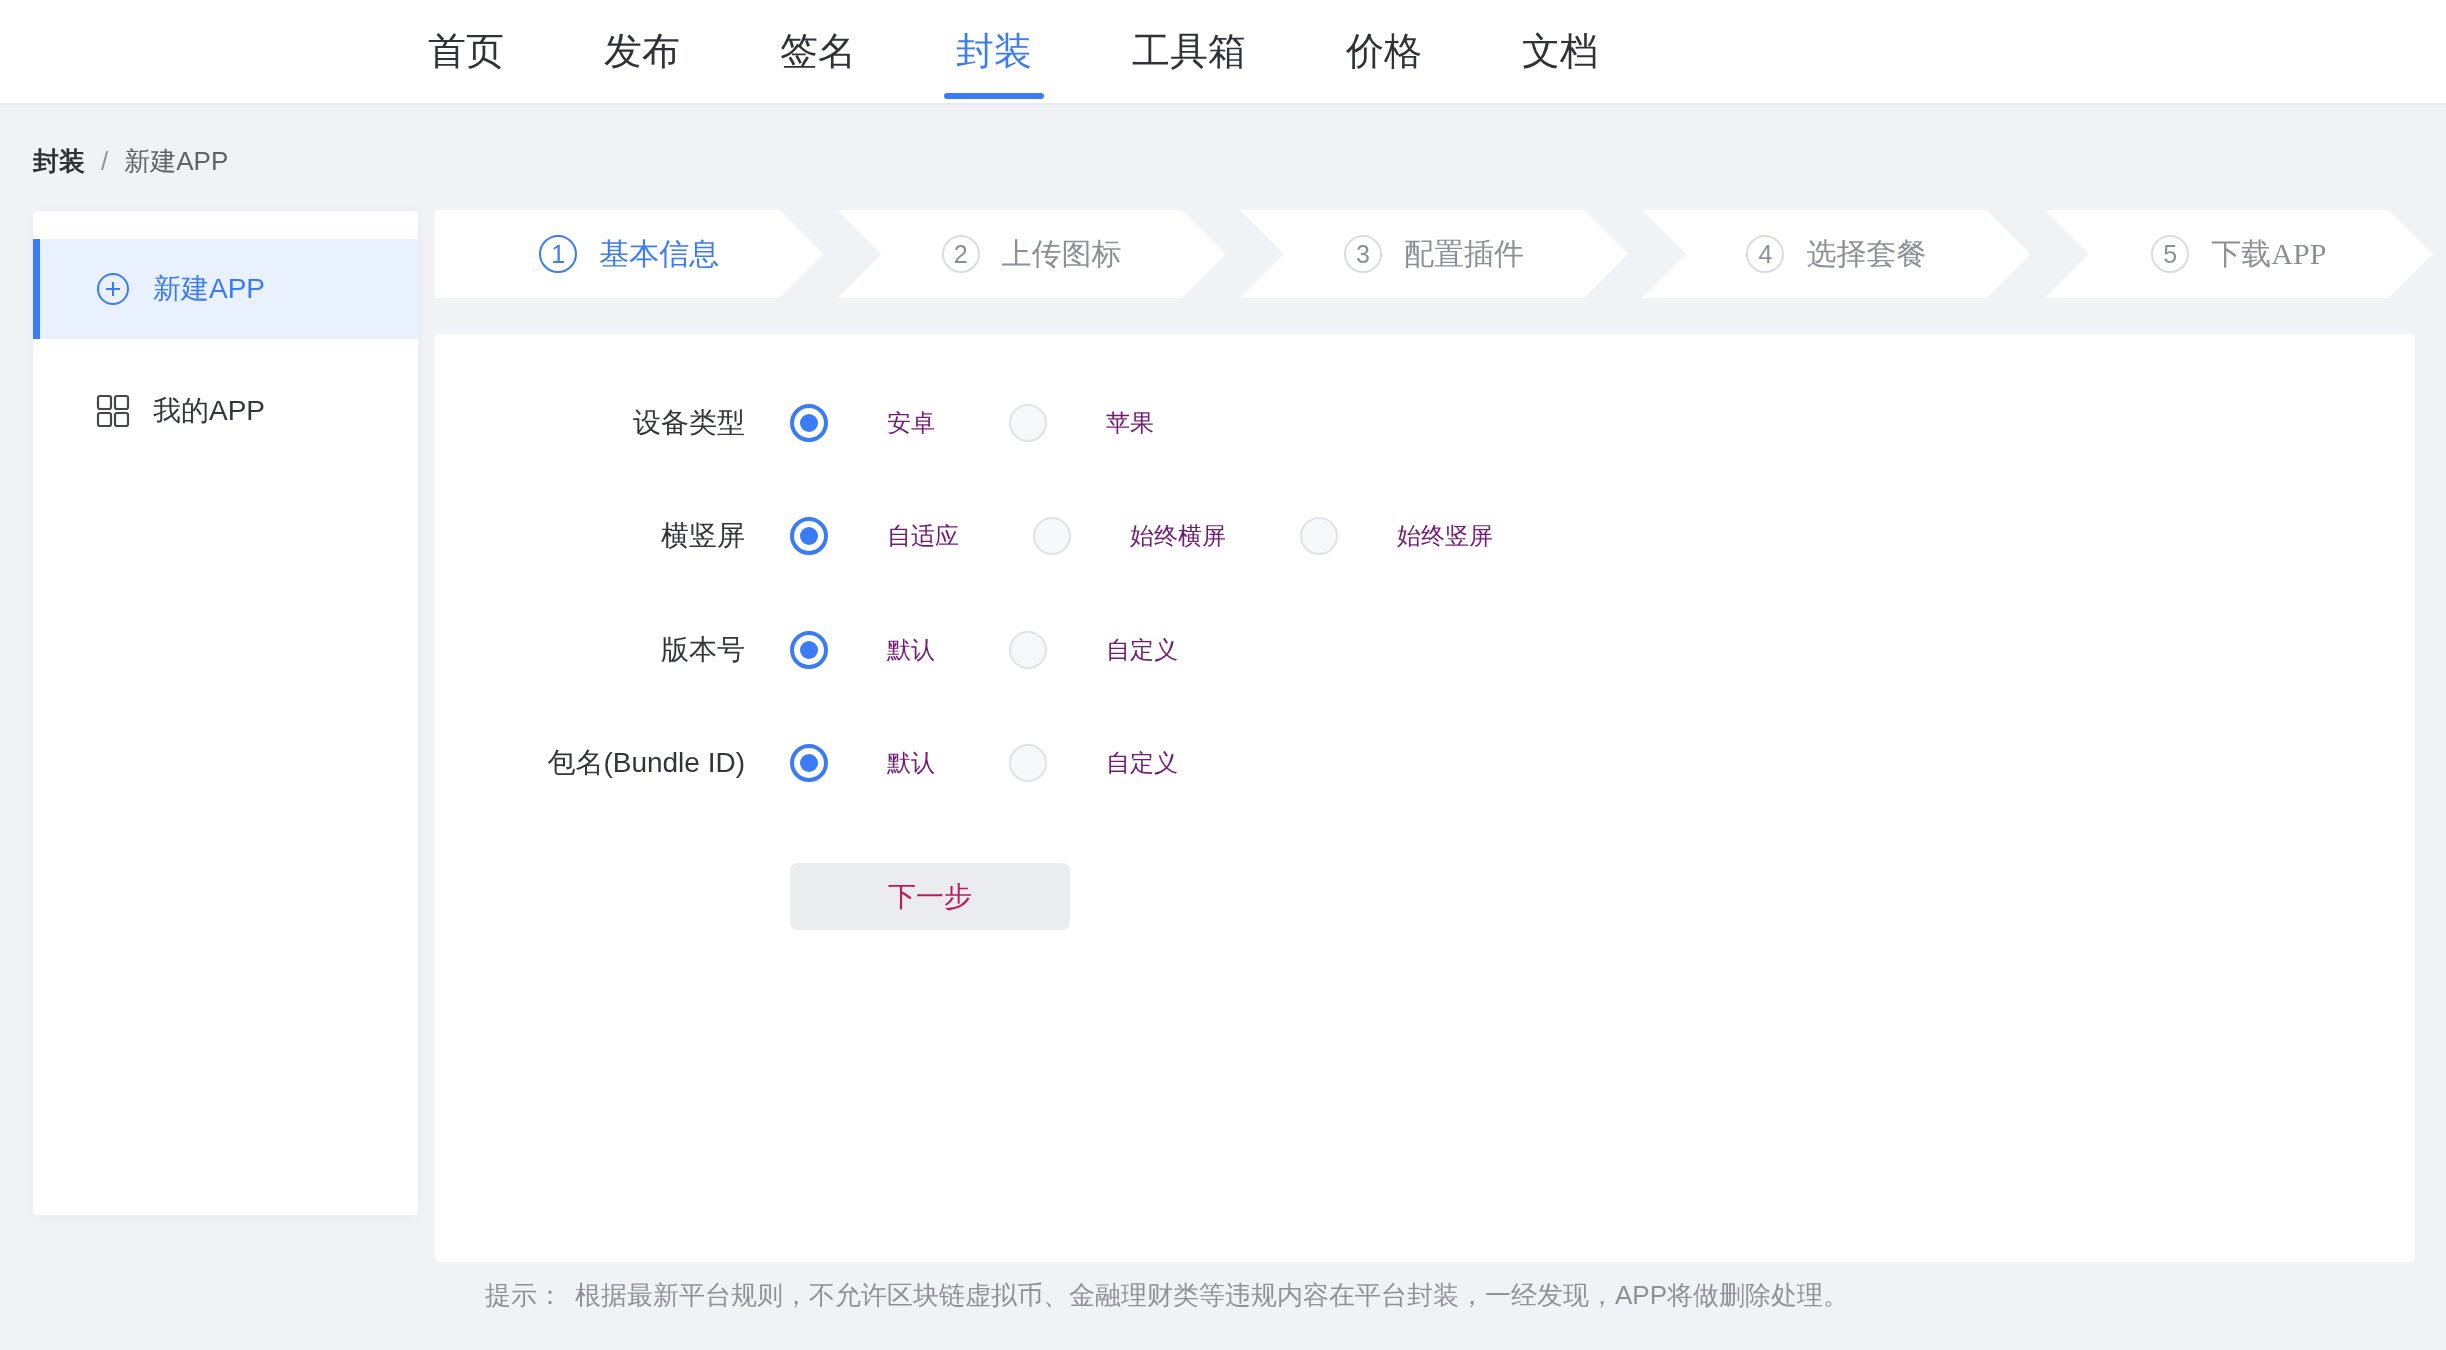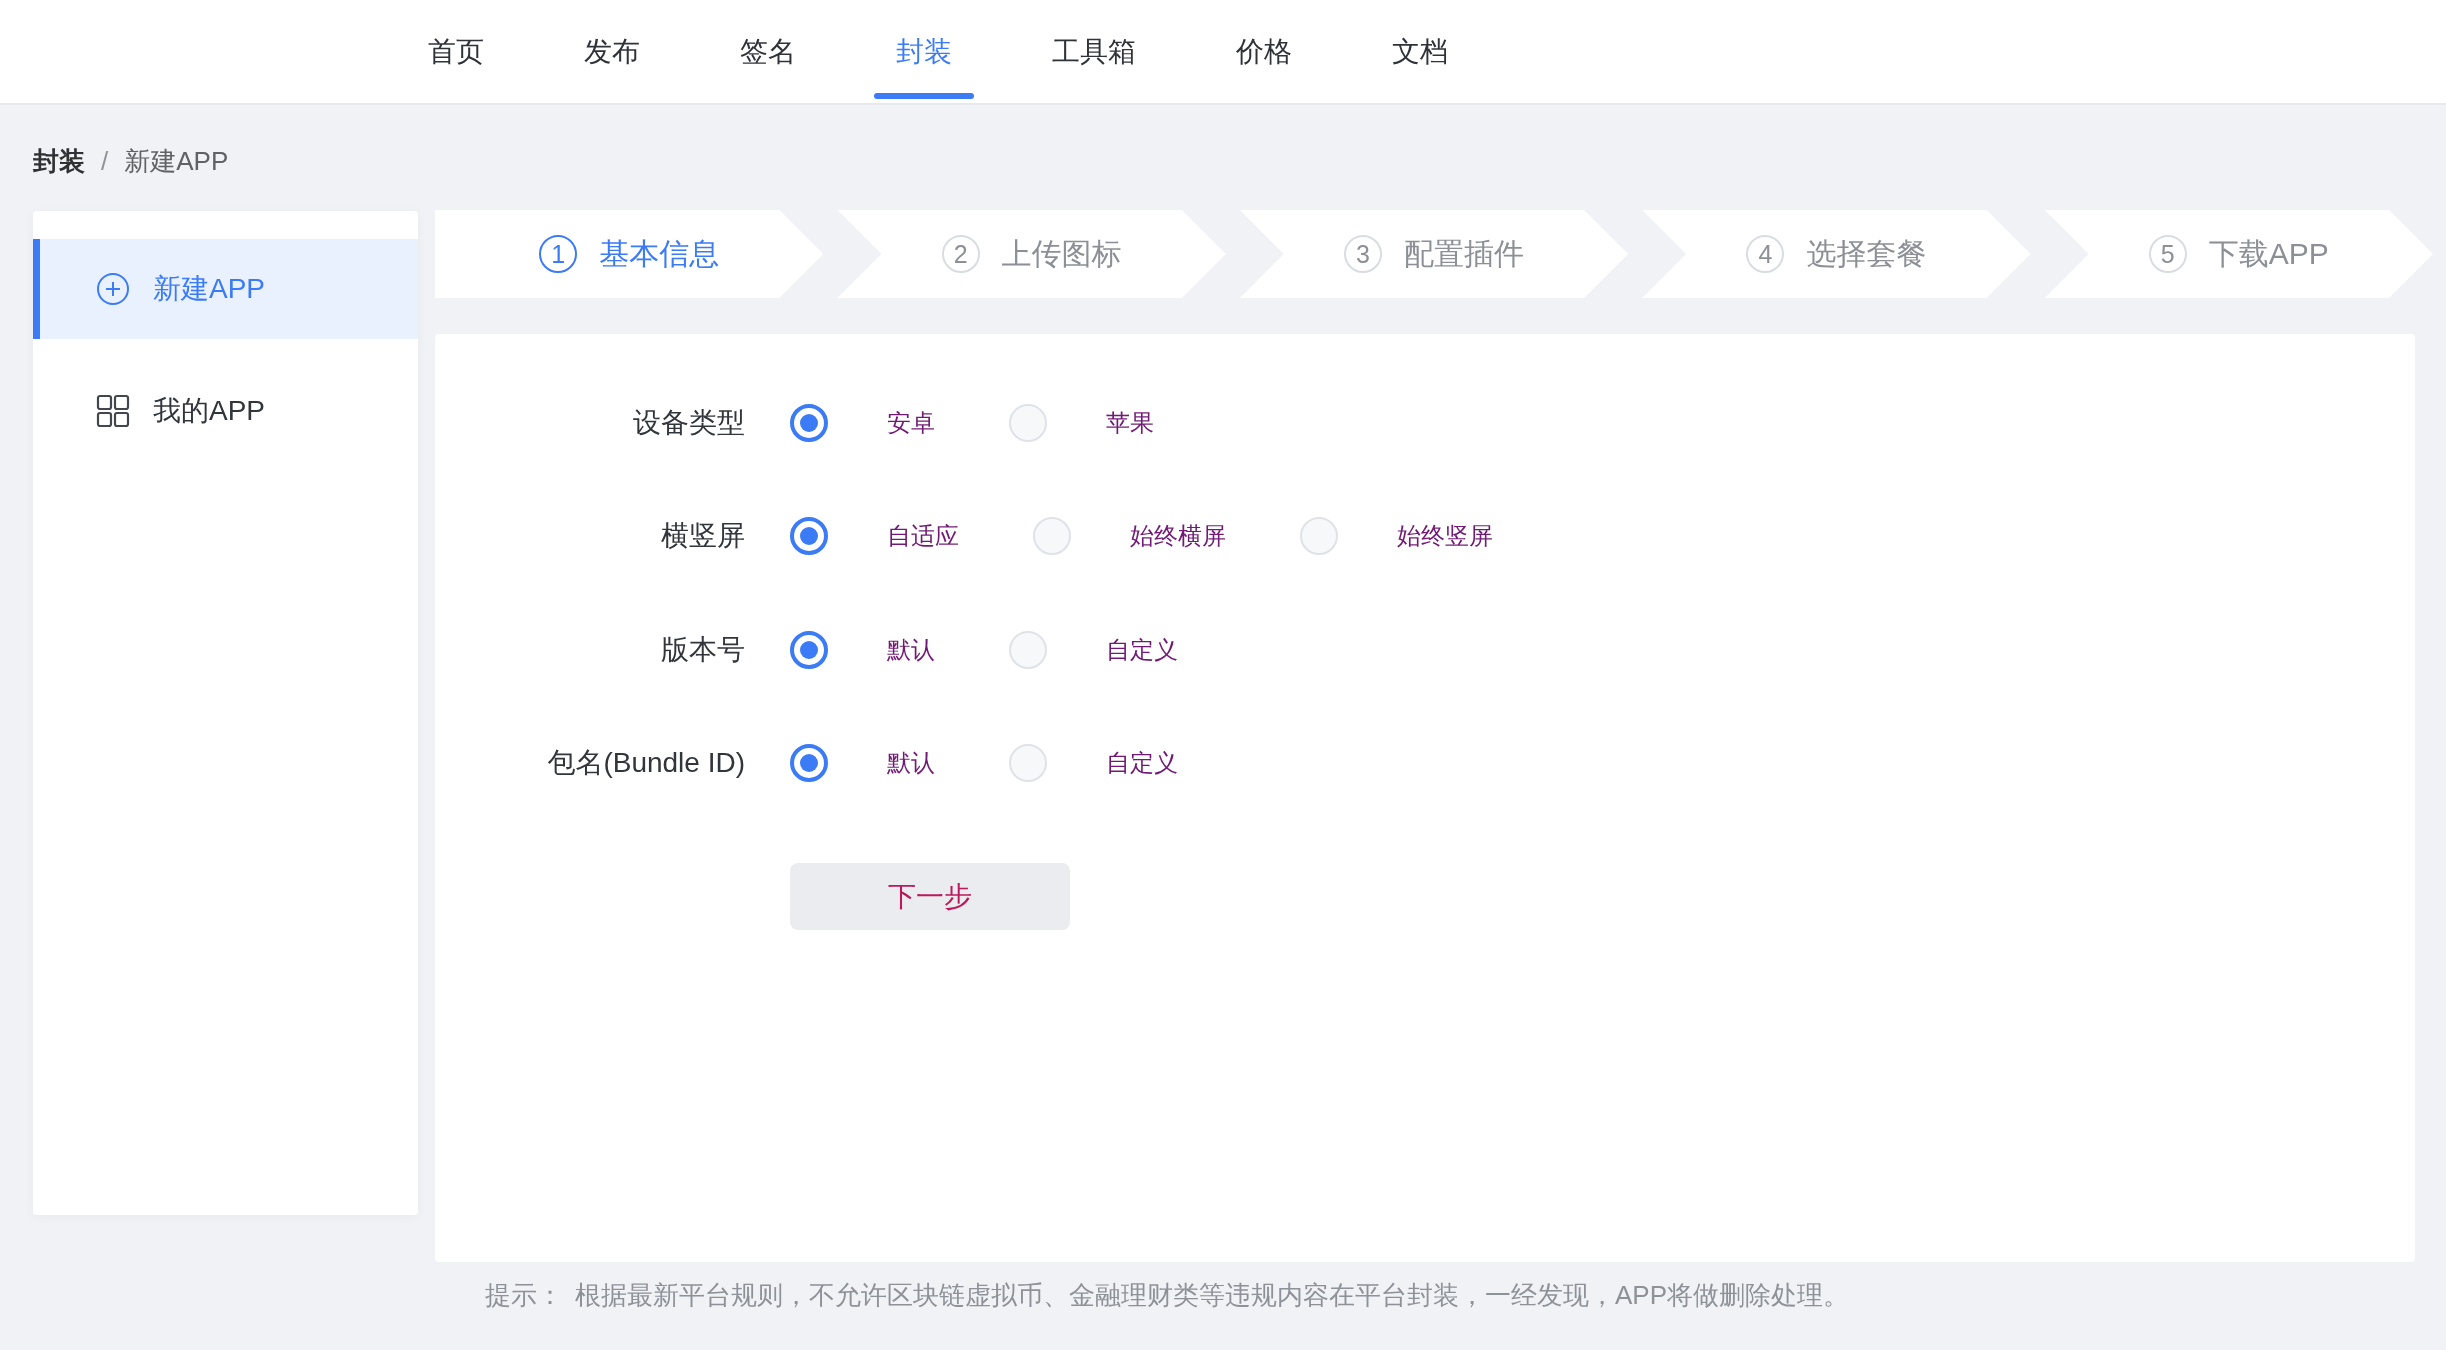"首页" .nav-item { font-size: 28px -> 38px }
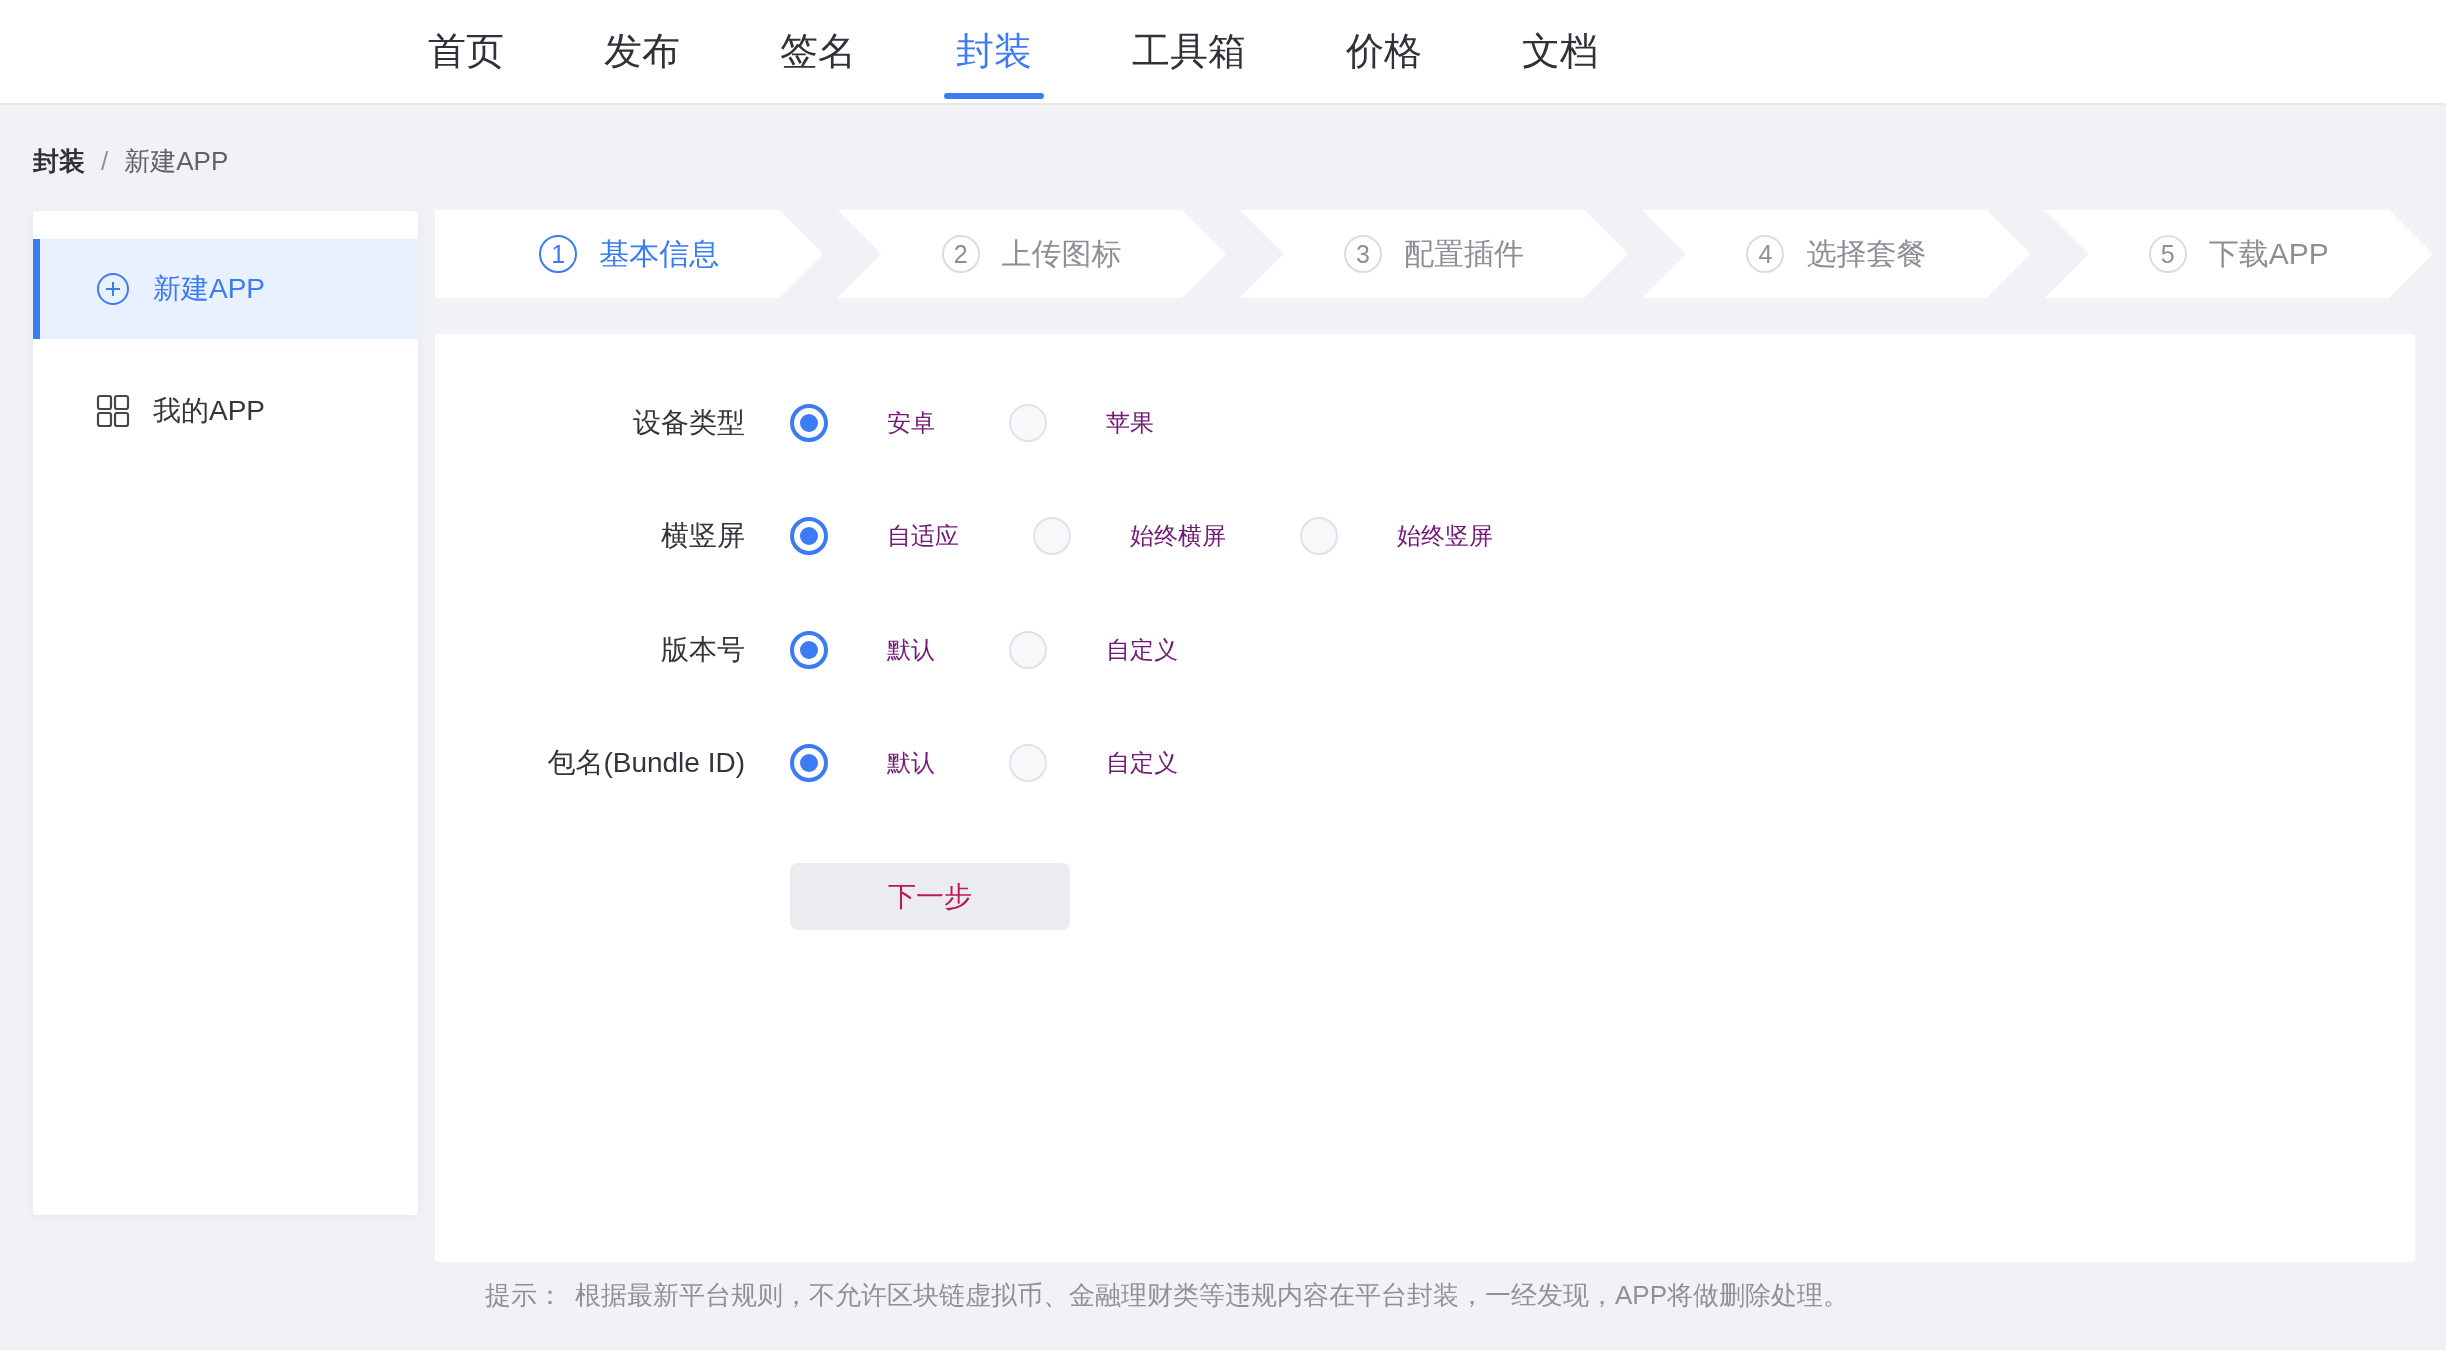"基本信息" .step-label { font-family: none -> Liberation Serif, serif }
